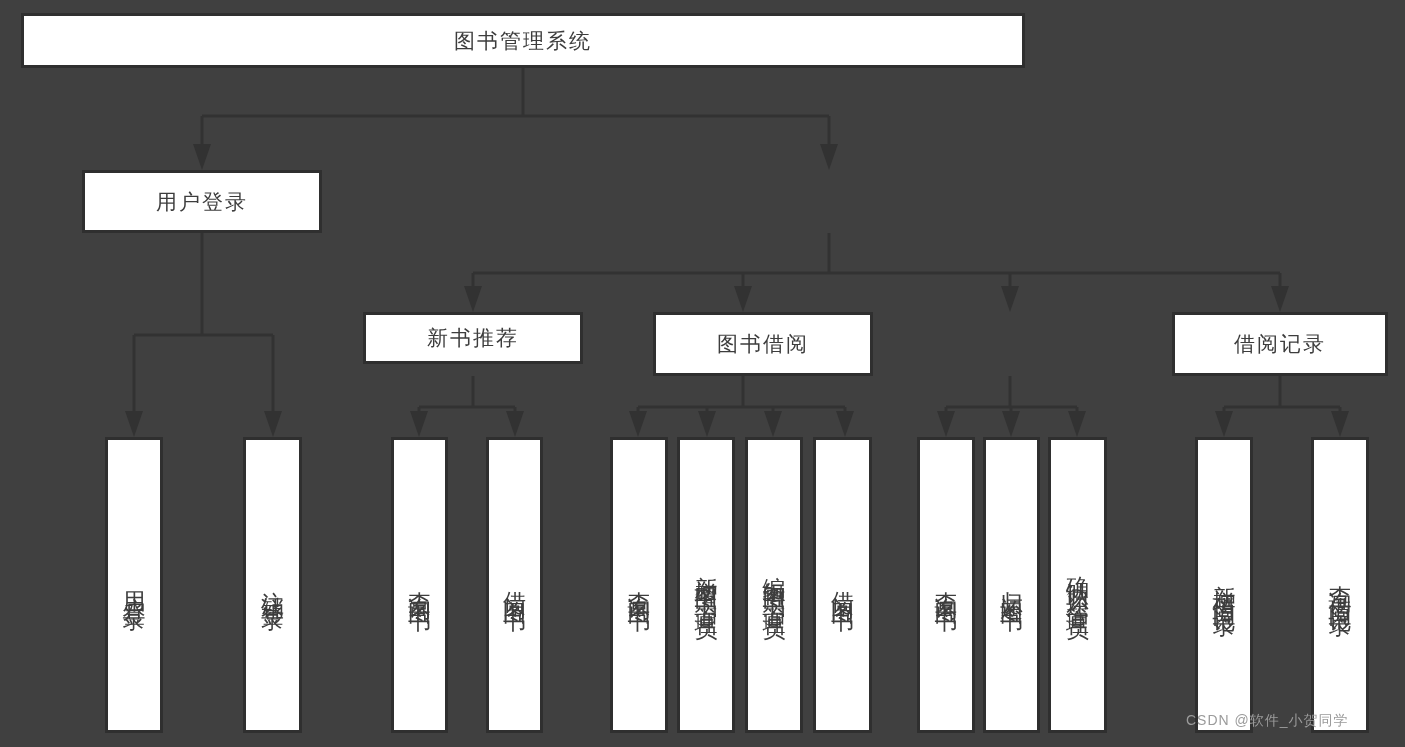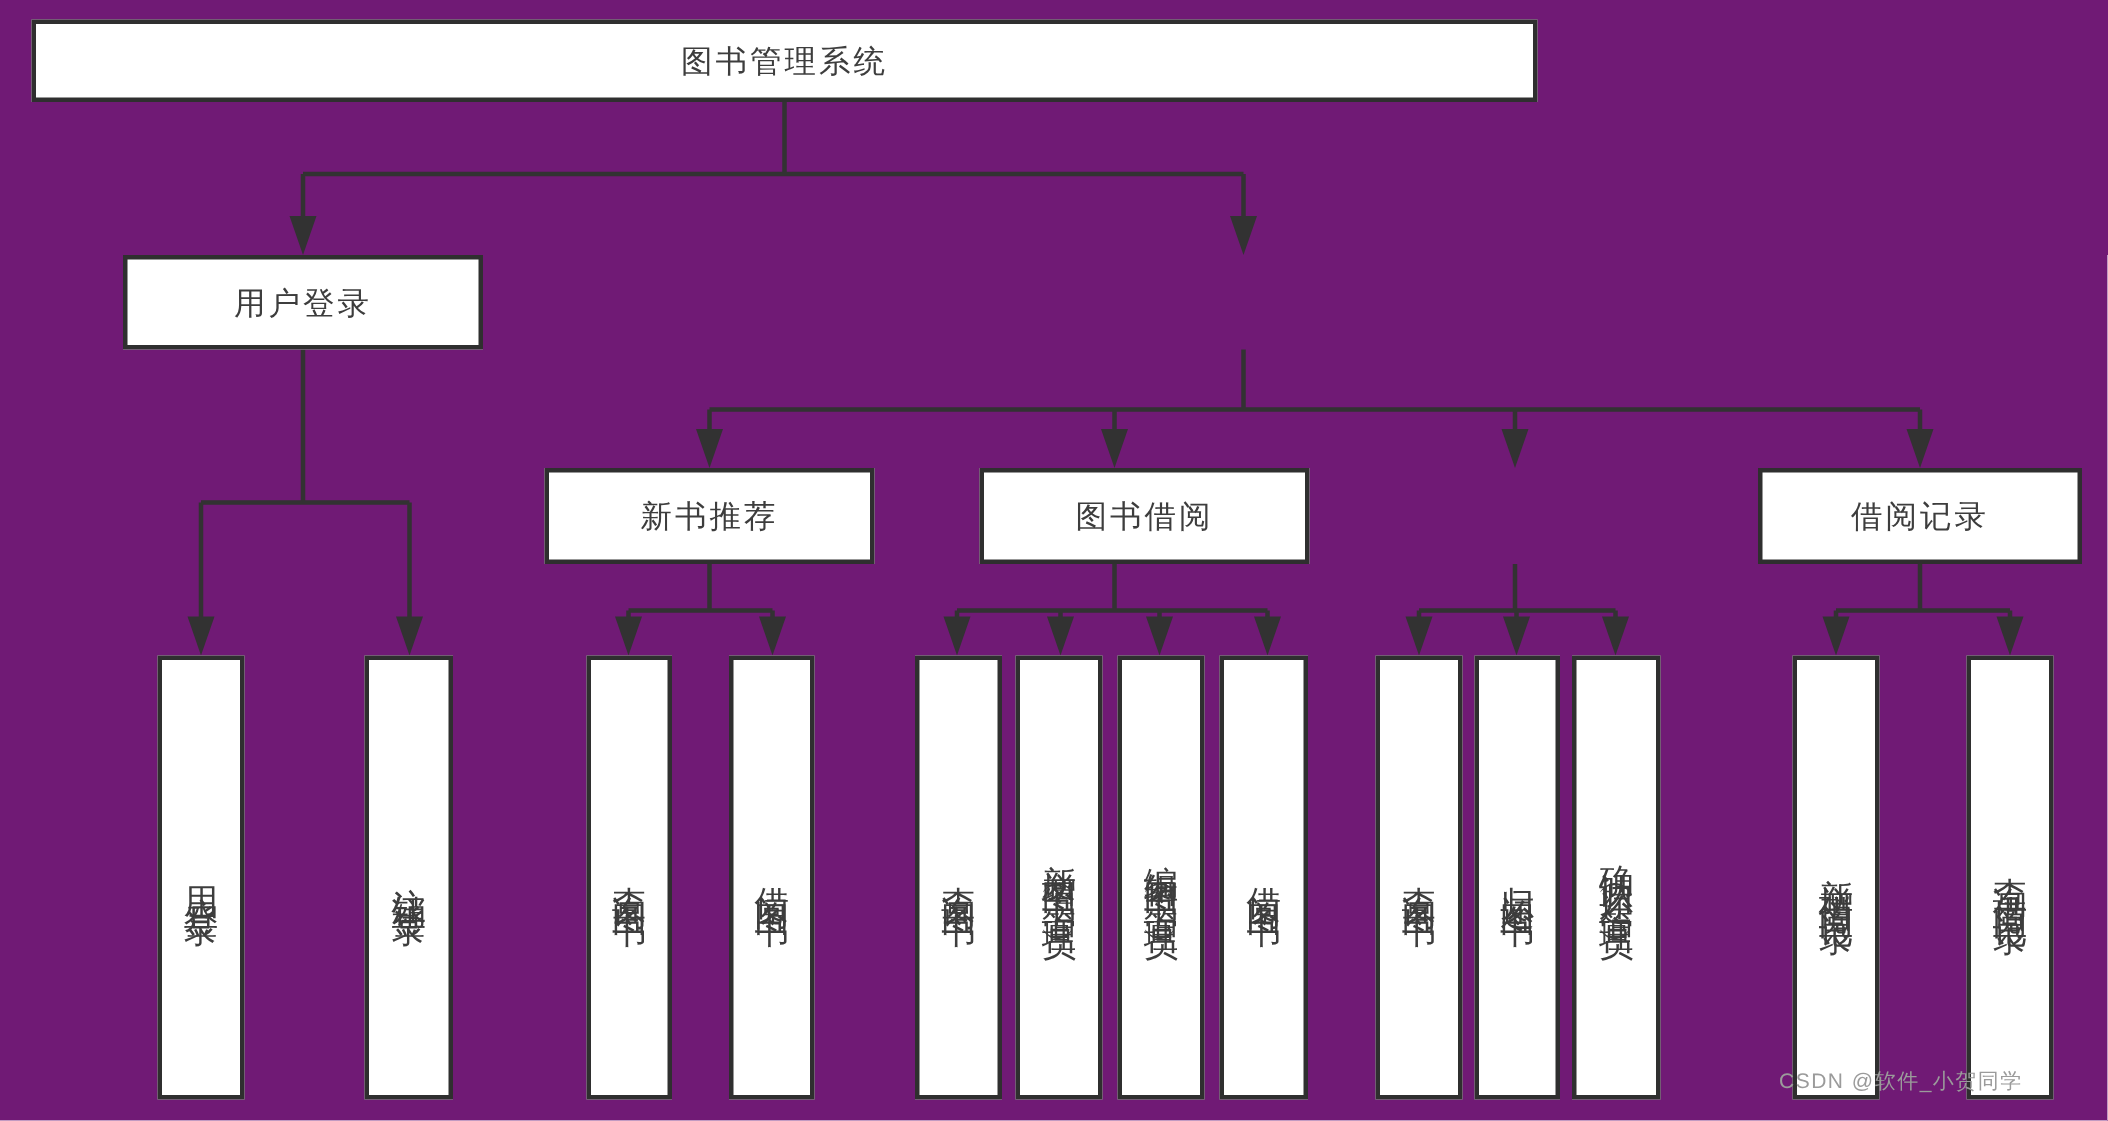"图书管理系统" .canvas { background: #701a75 -> #404040 }
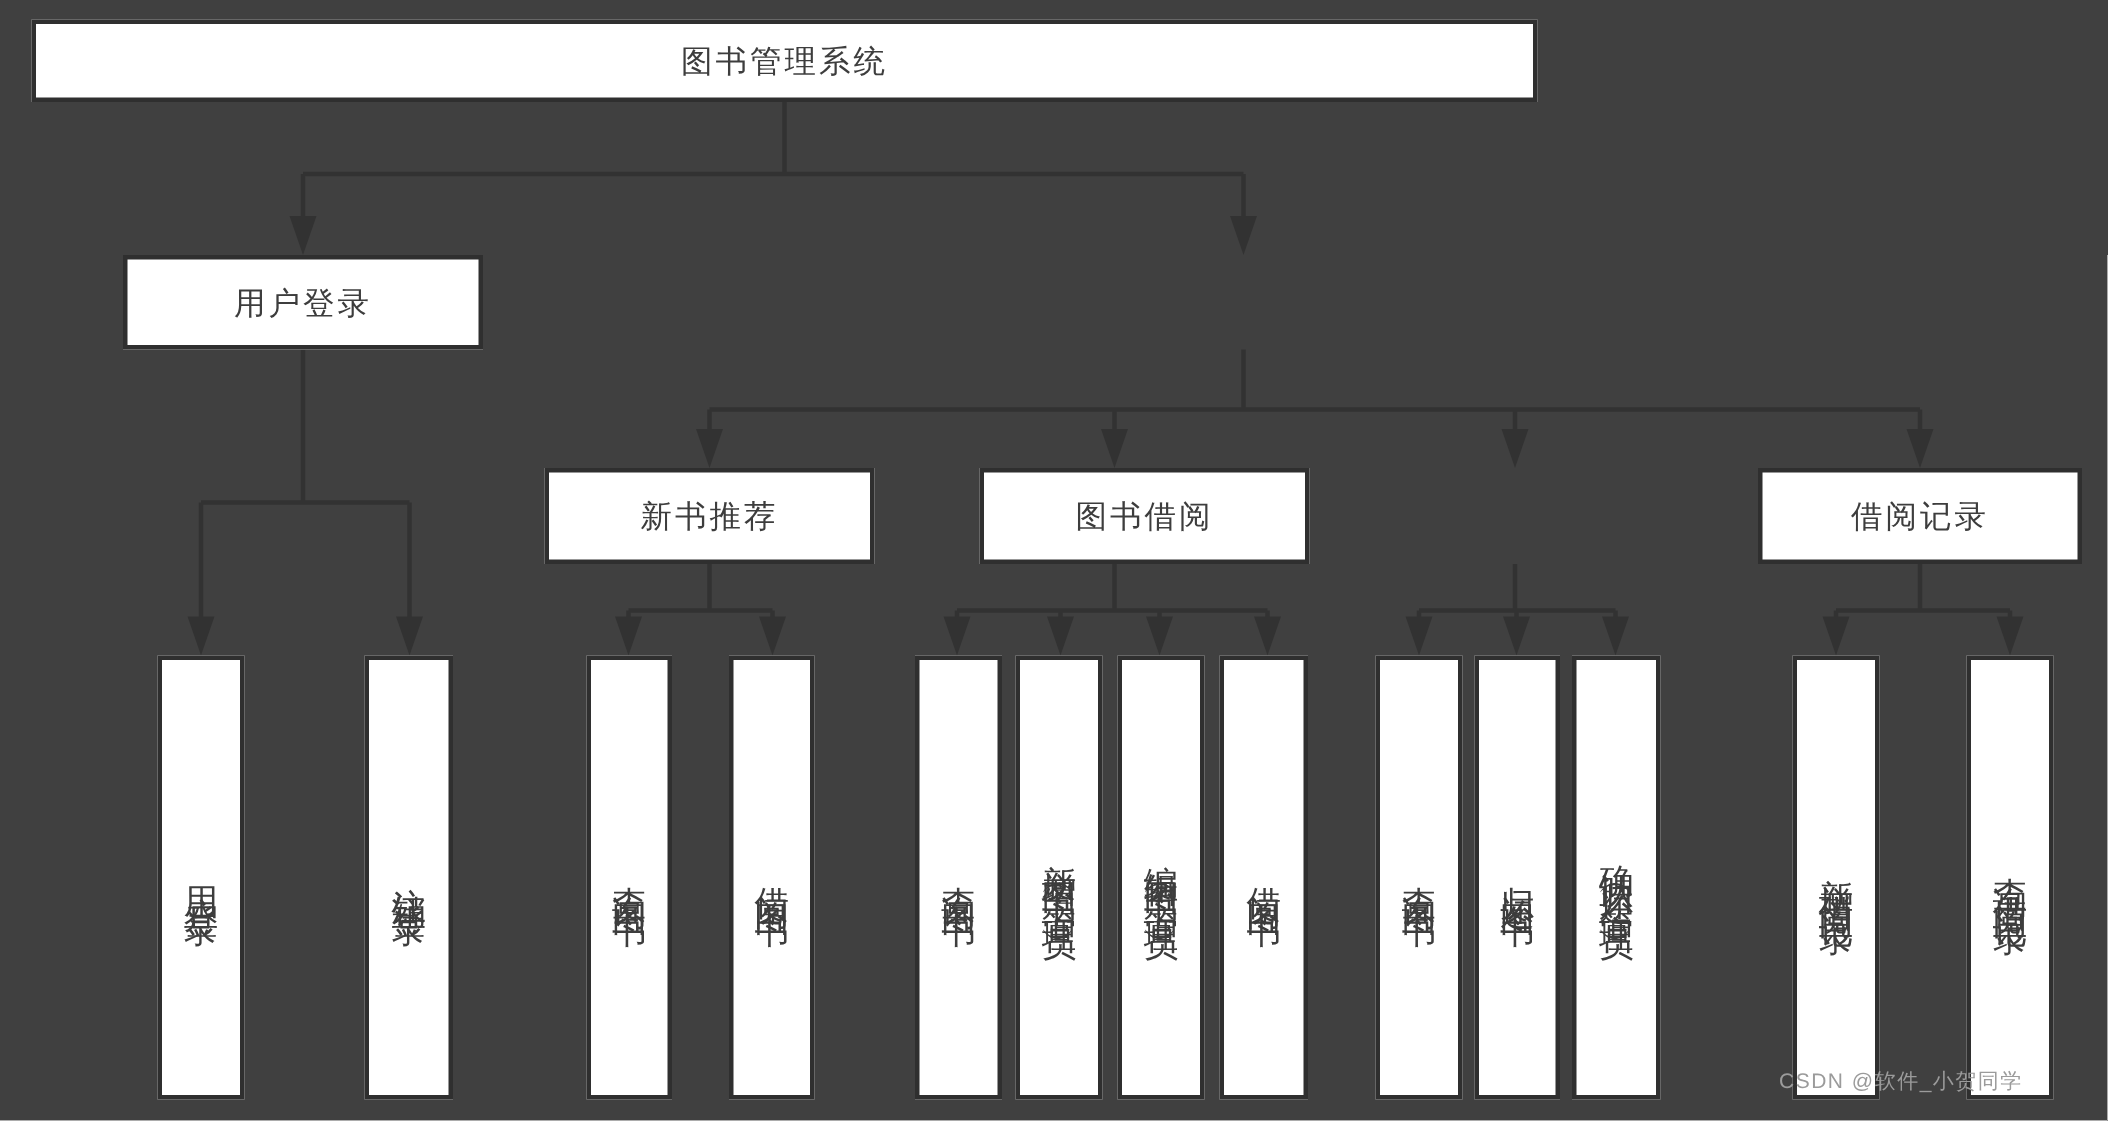"新书推荐" div.node { height: 64px -> 52px }
